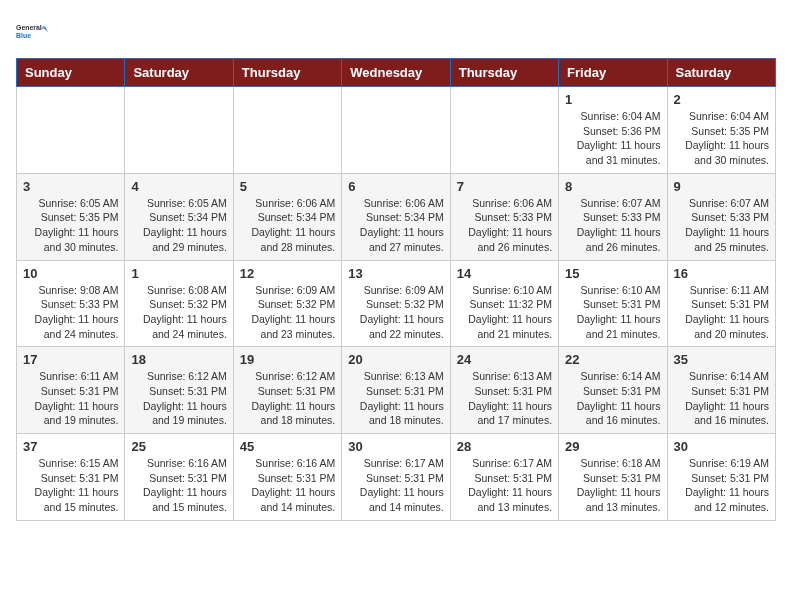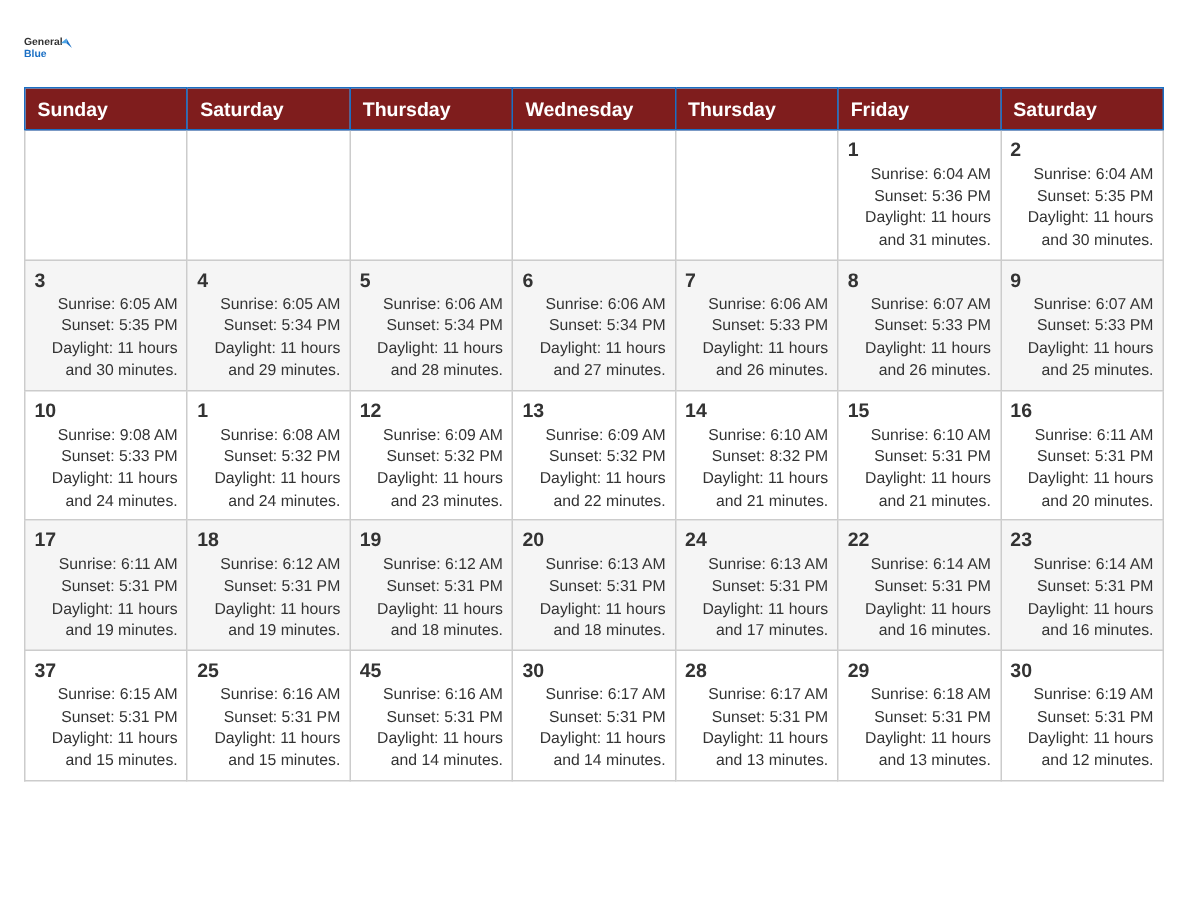"Sunrise: 6:10 AM Sunset: 8:32" div.day-info { text: 8:32 -> 11:32 }
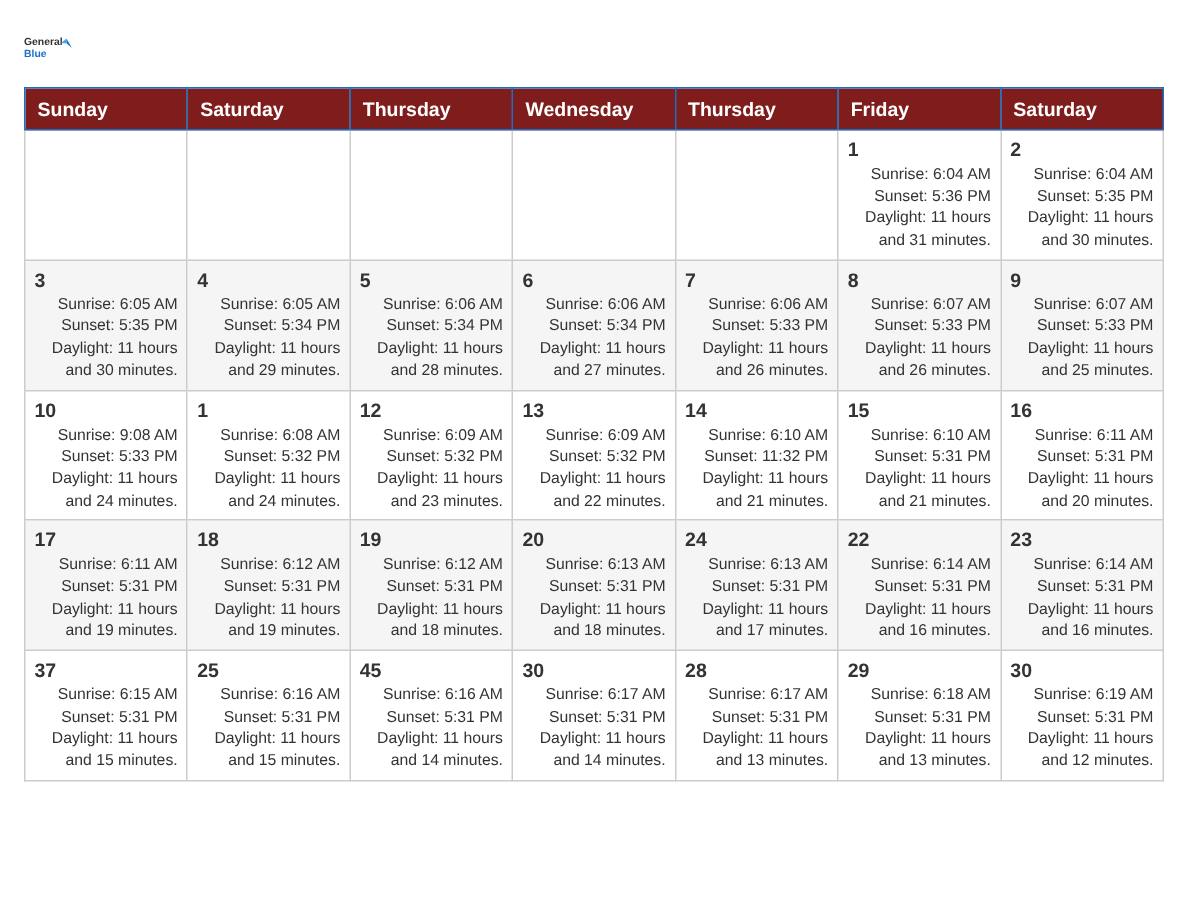"23" span.day-number { text: 23 -> 35 }
